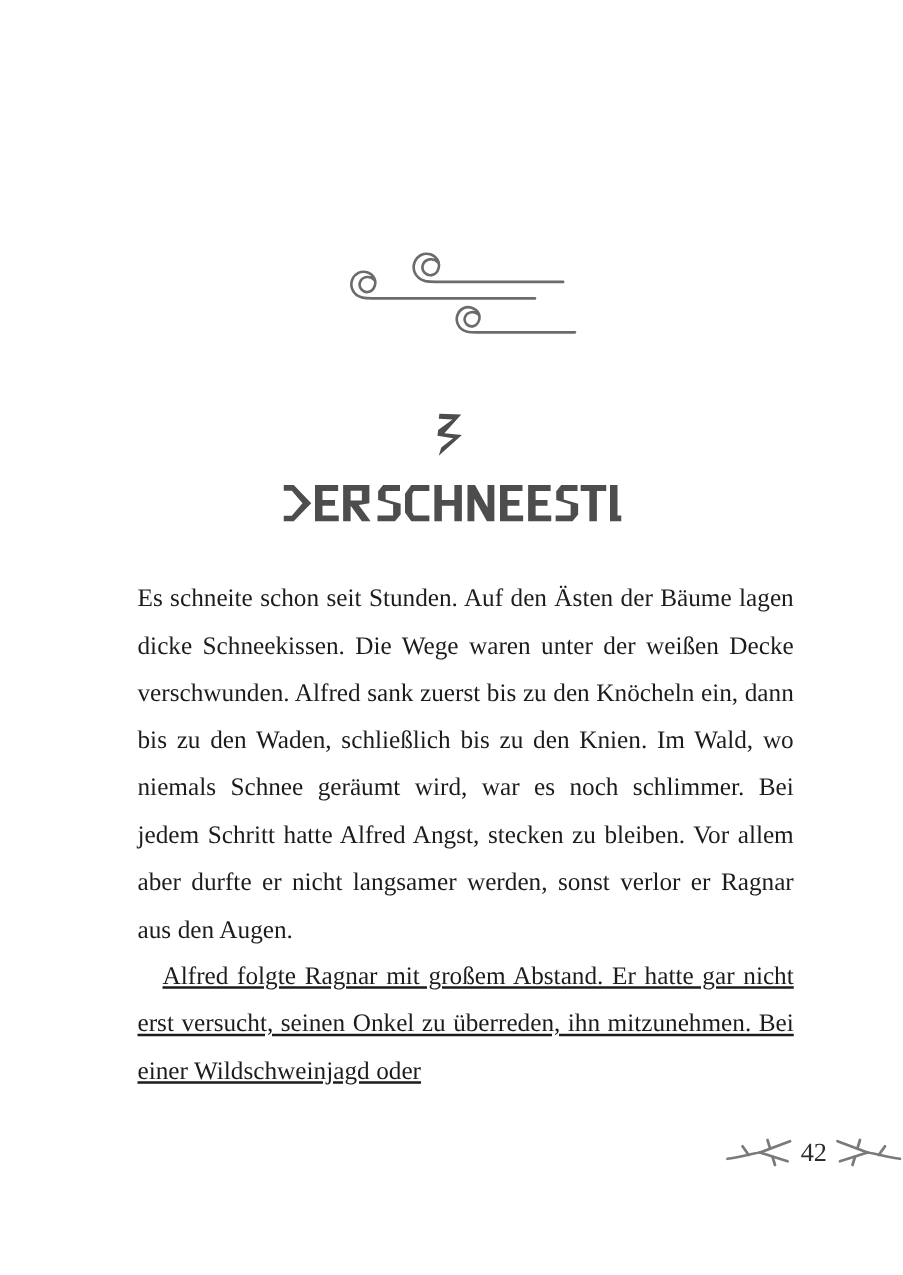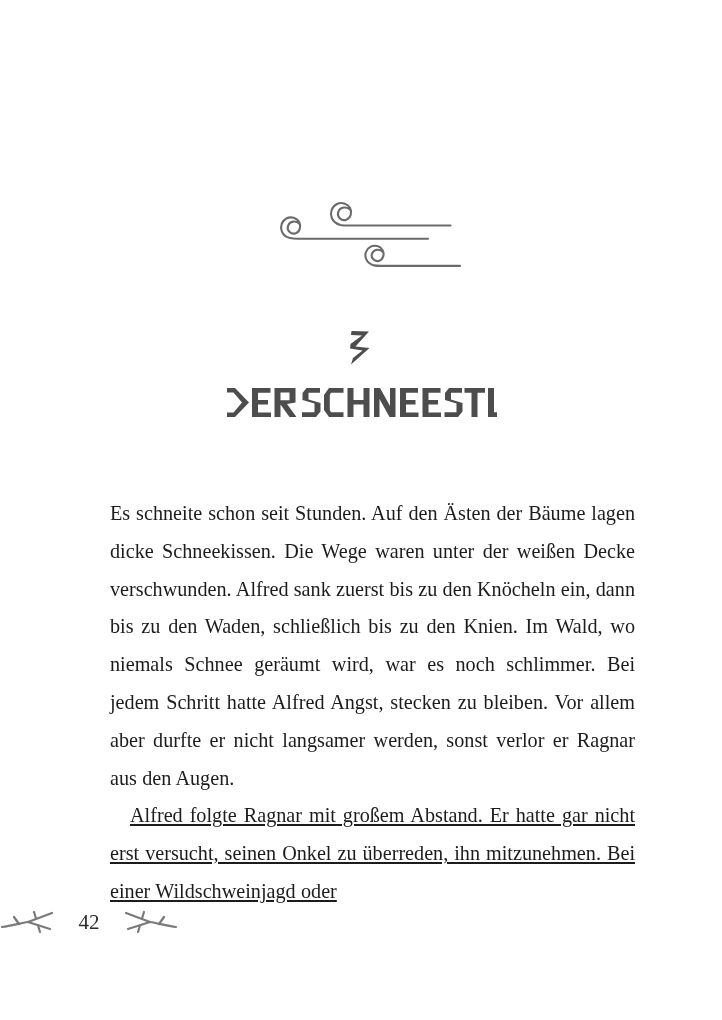"Es schneite schon seit Stunden." .body-text { top: 495px -> 461px }
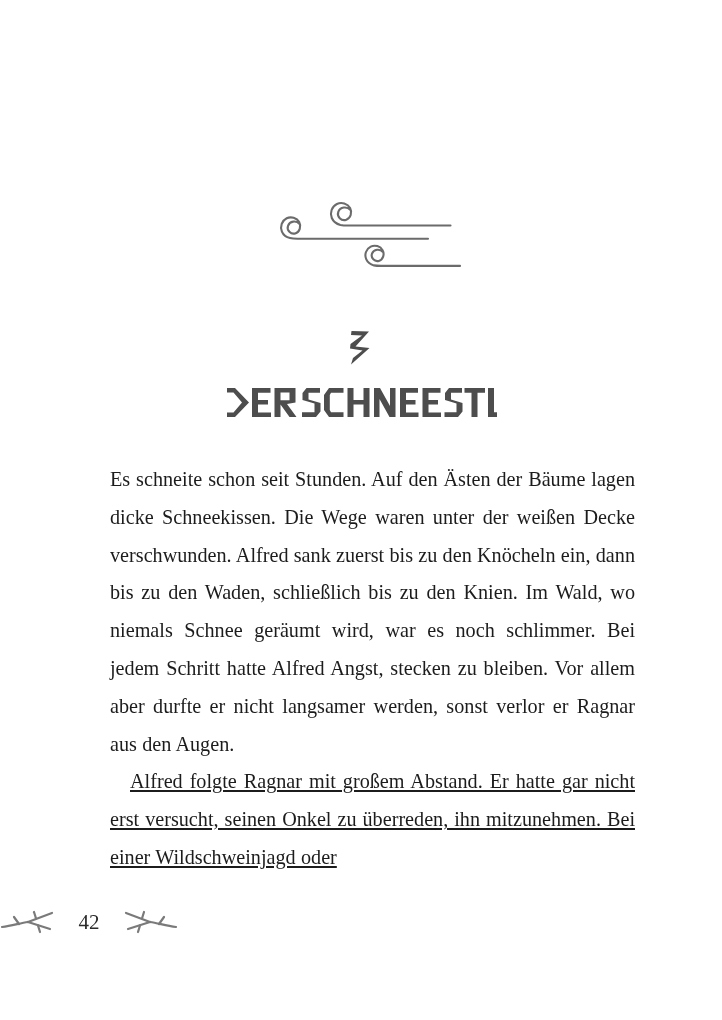"42" .page-footer { gap: 18px -> none; justify-content: flex-start -> flex-end }
